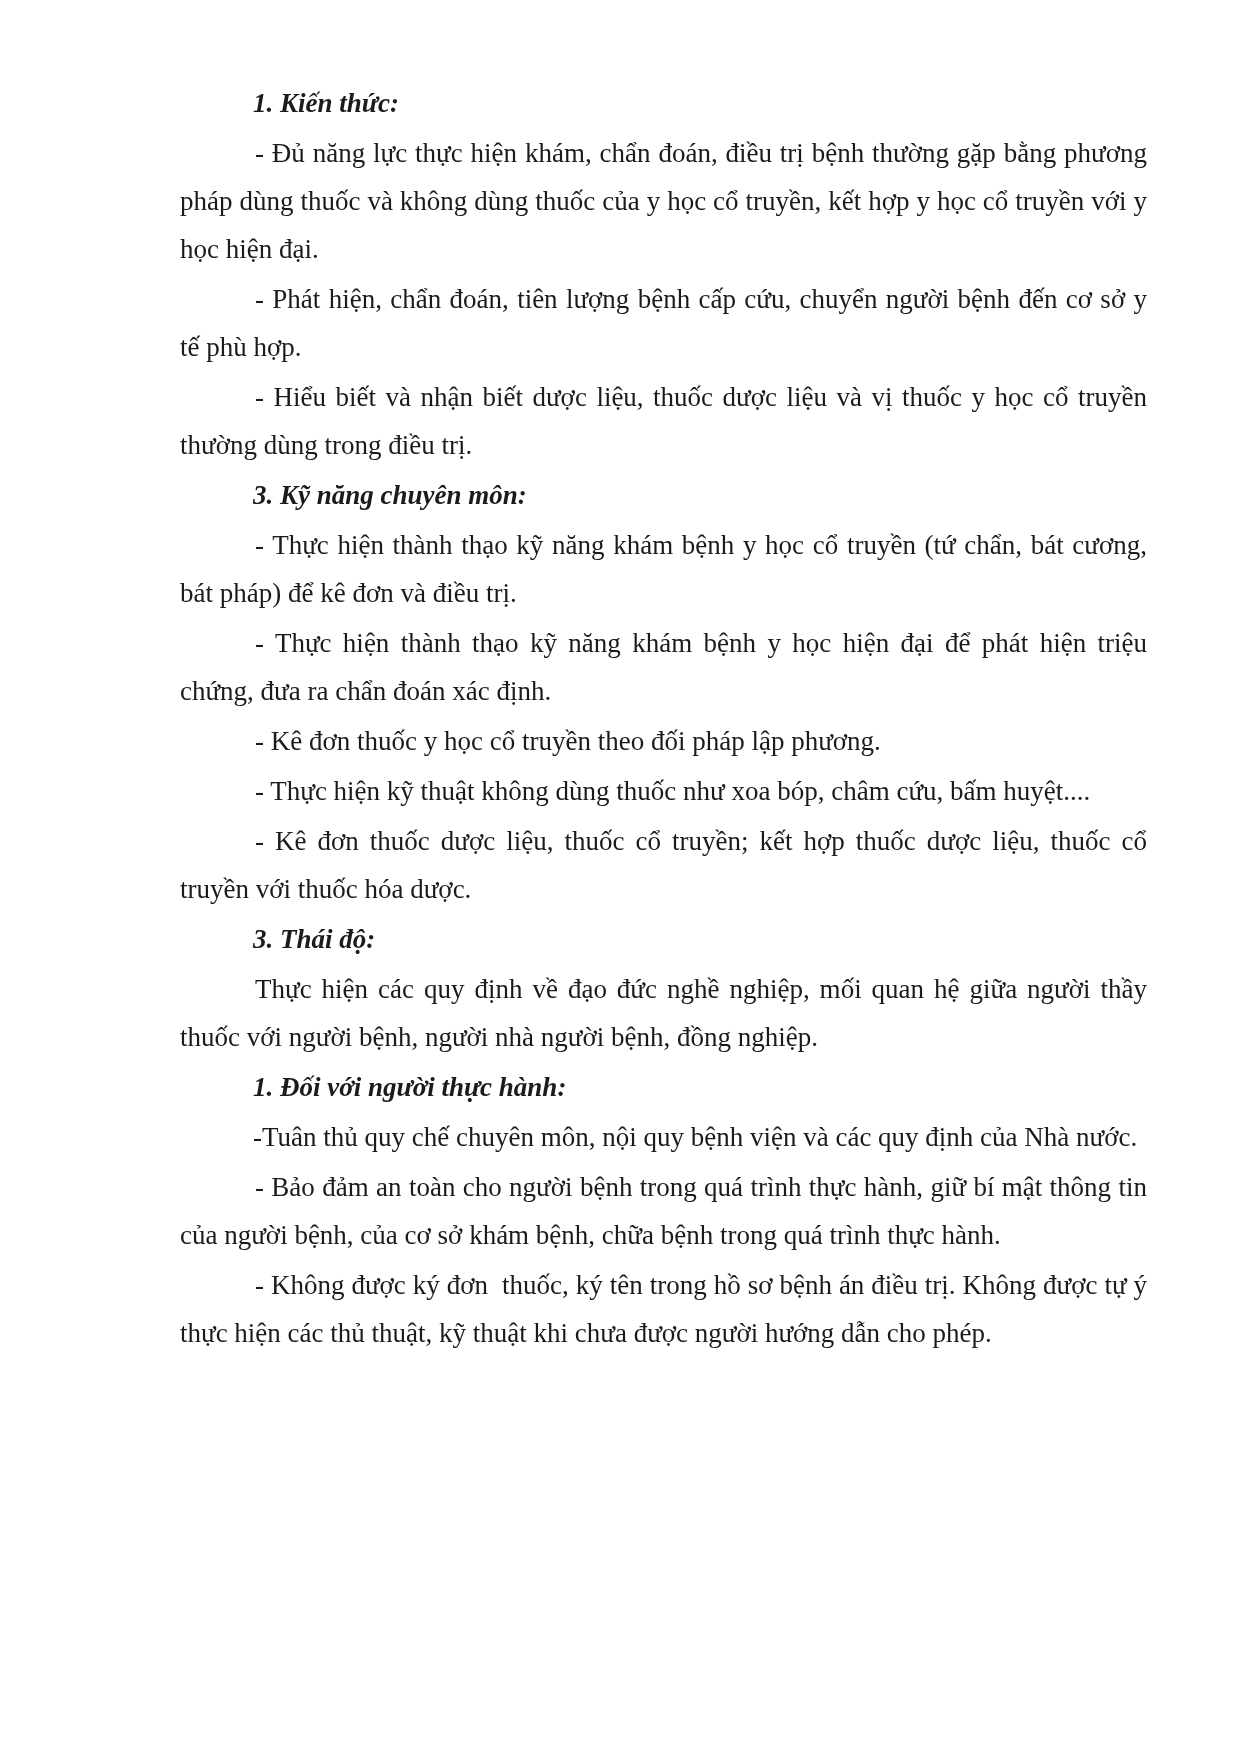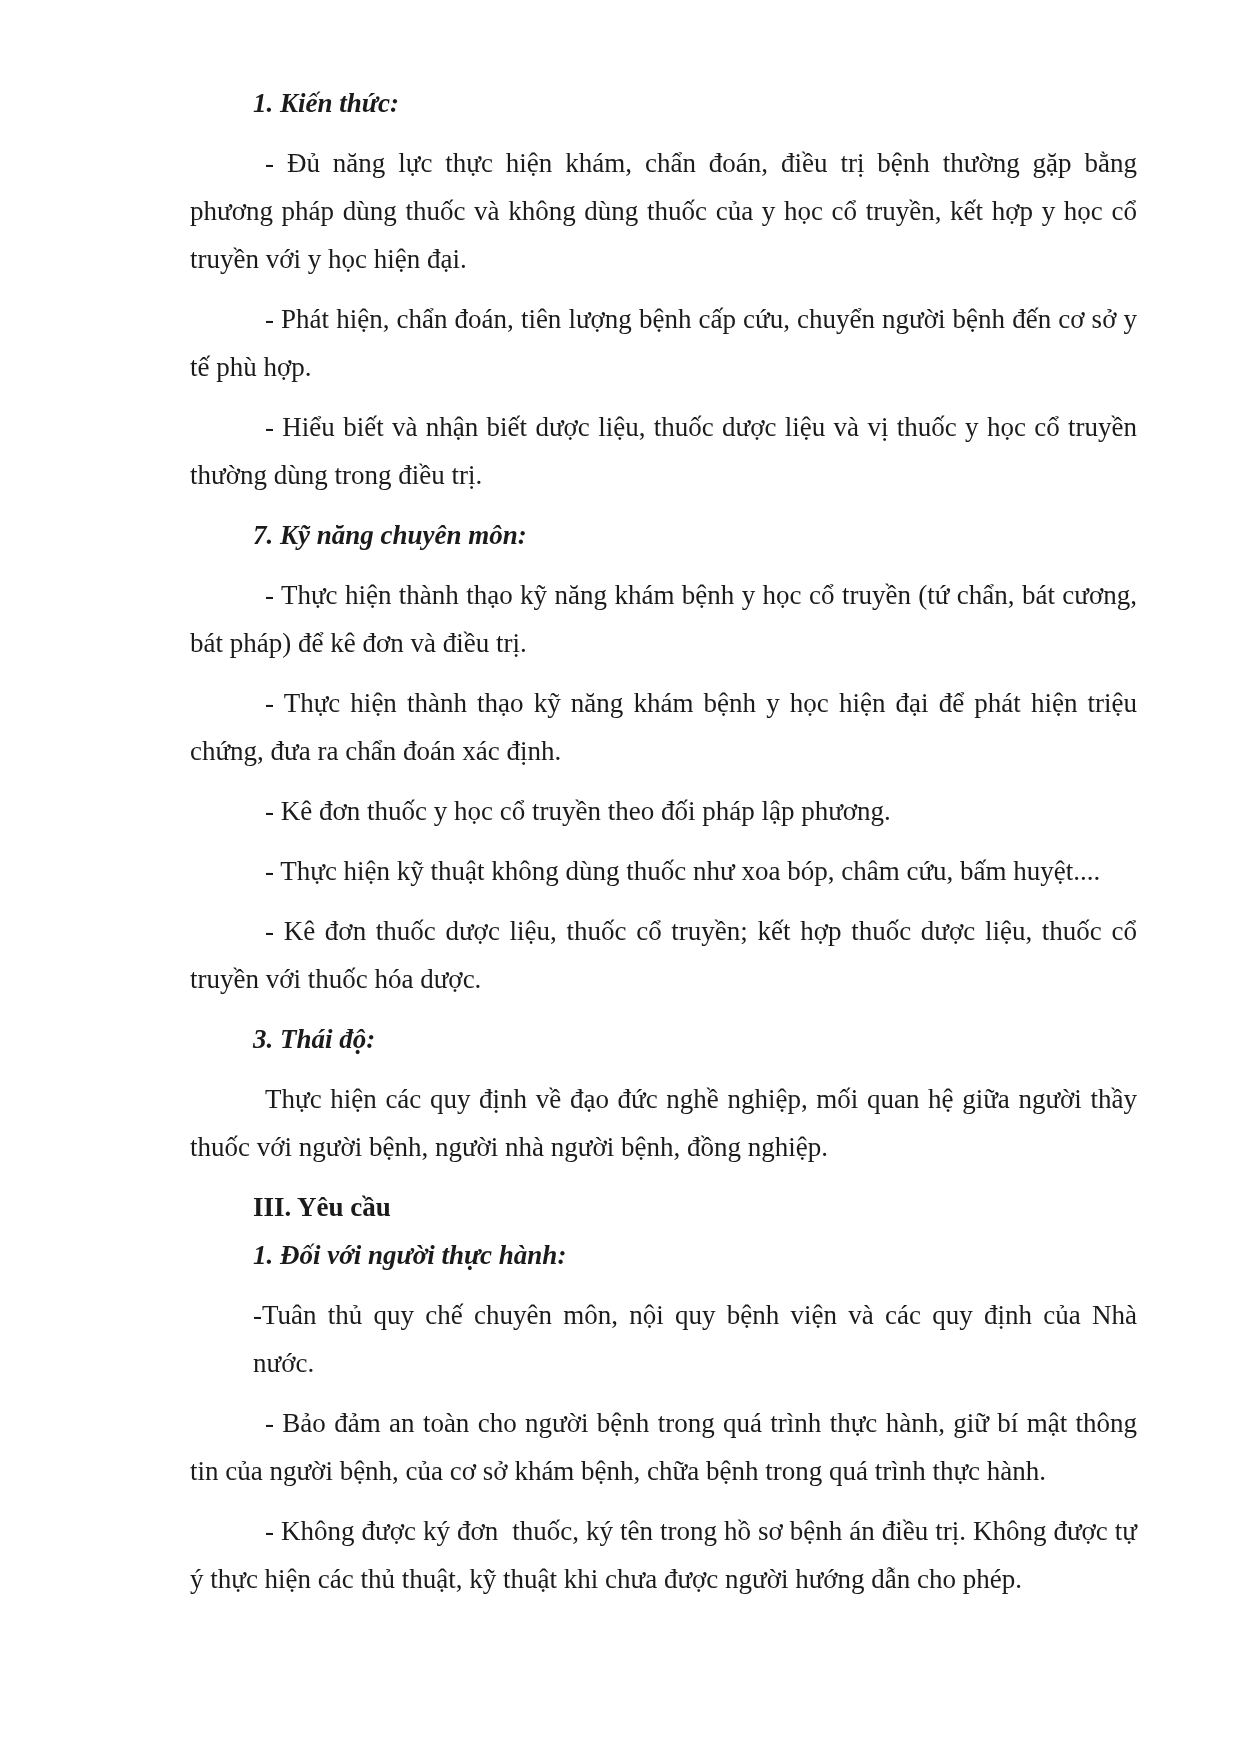"- Đủ năng lực thực" .para { margin: 12px -> 2px }
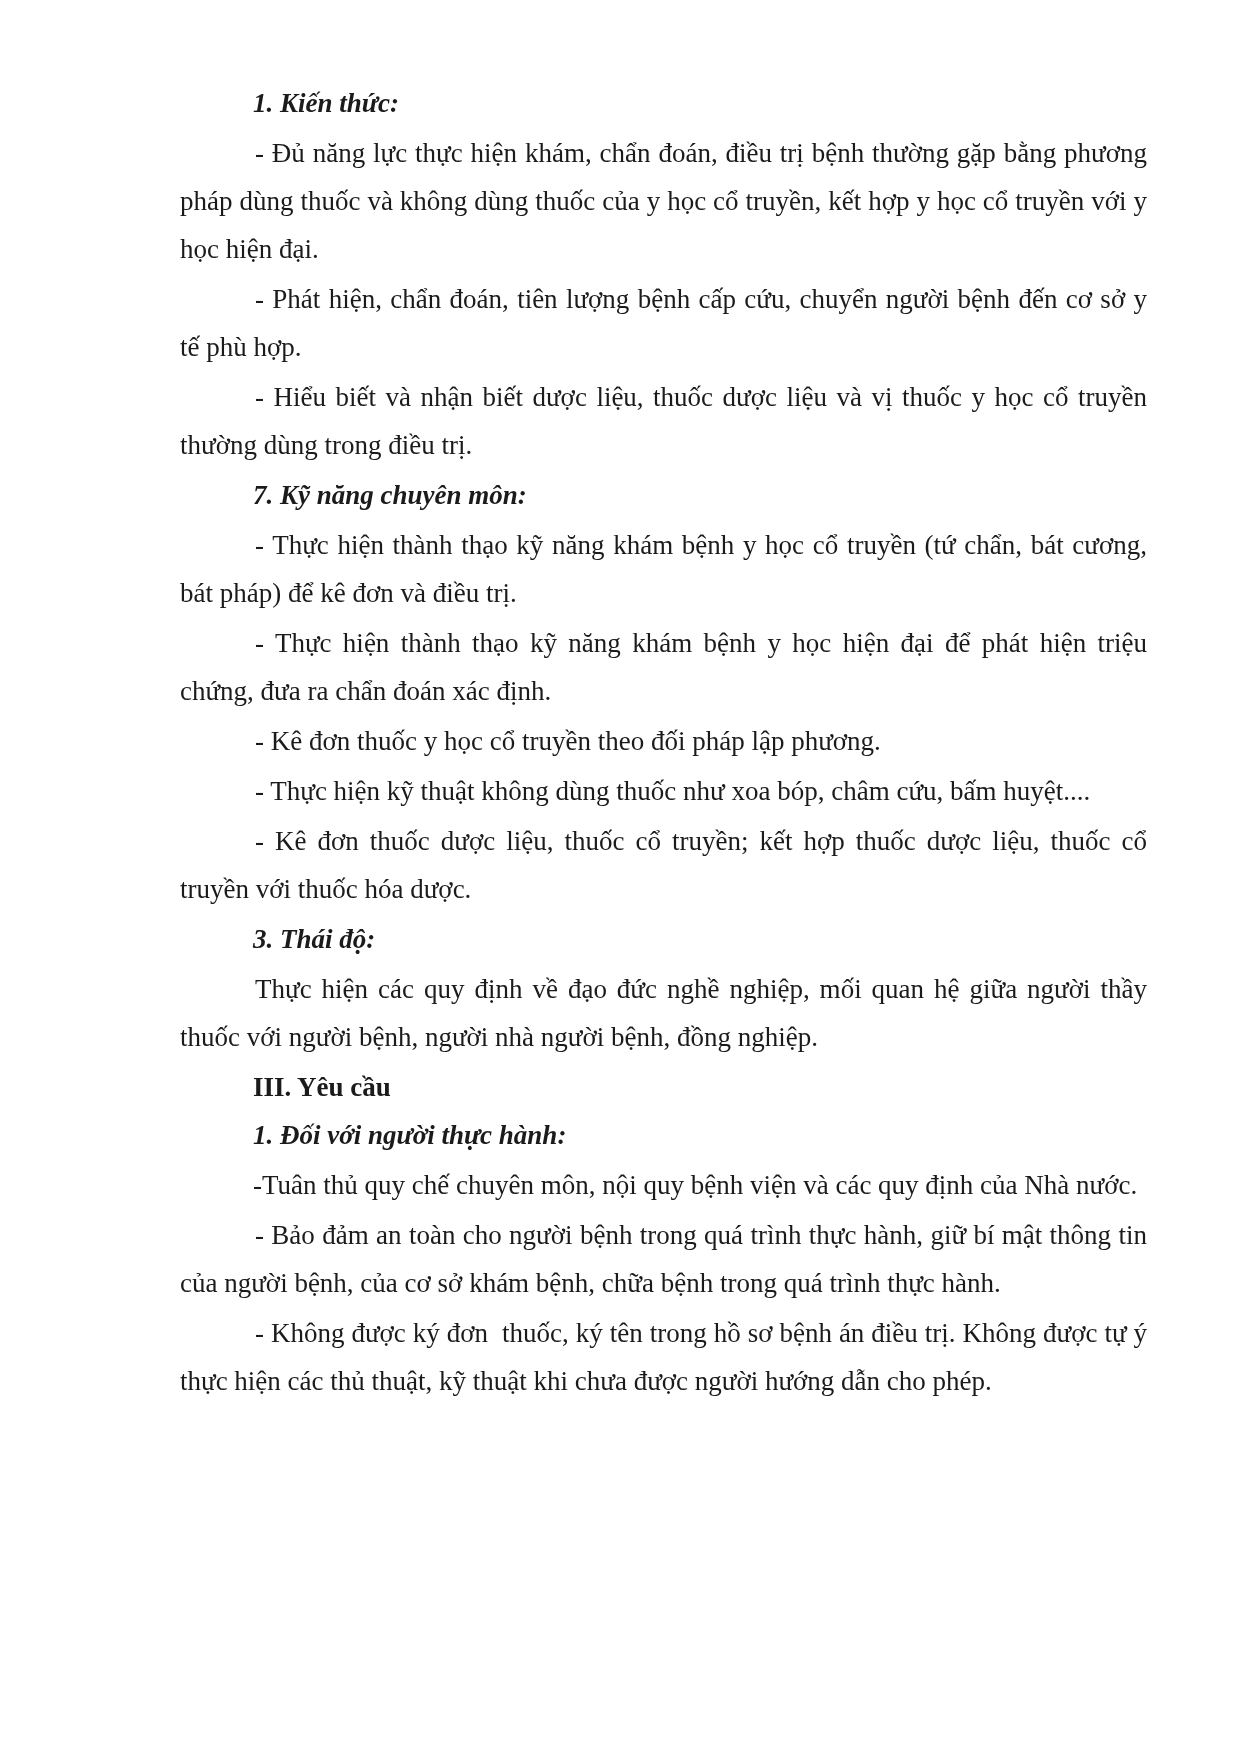"7. Kỹ năng chuyên môn:" h3.heading { text: 7 -> 3 }
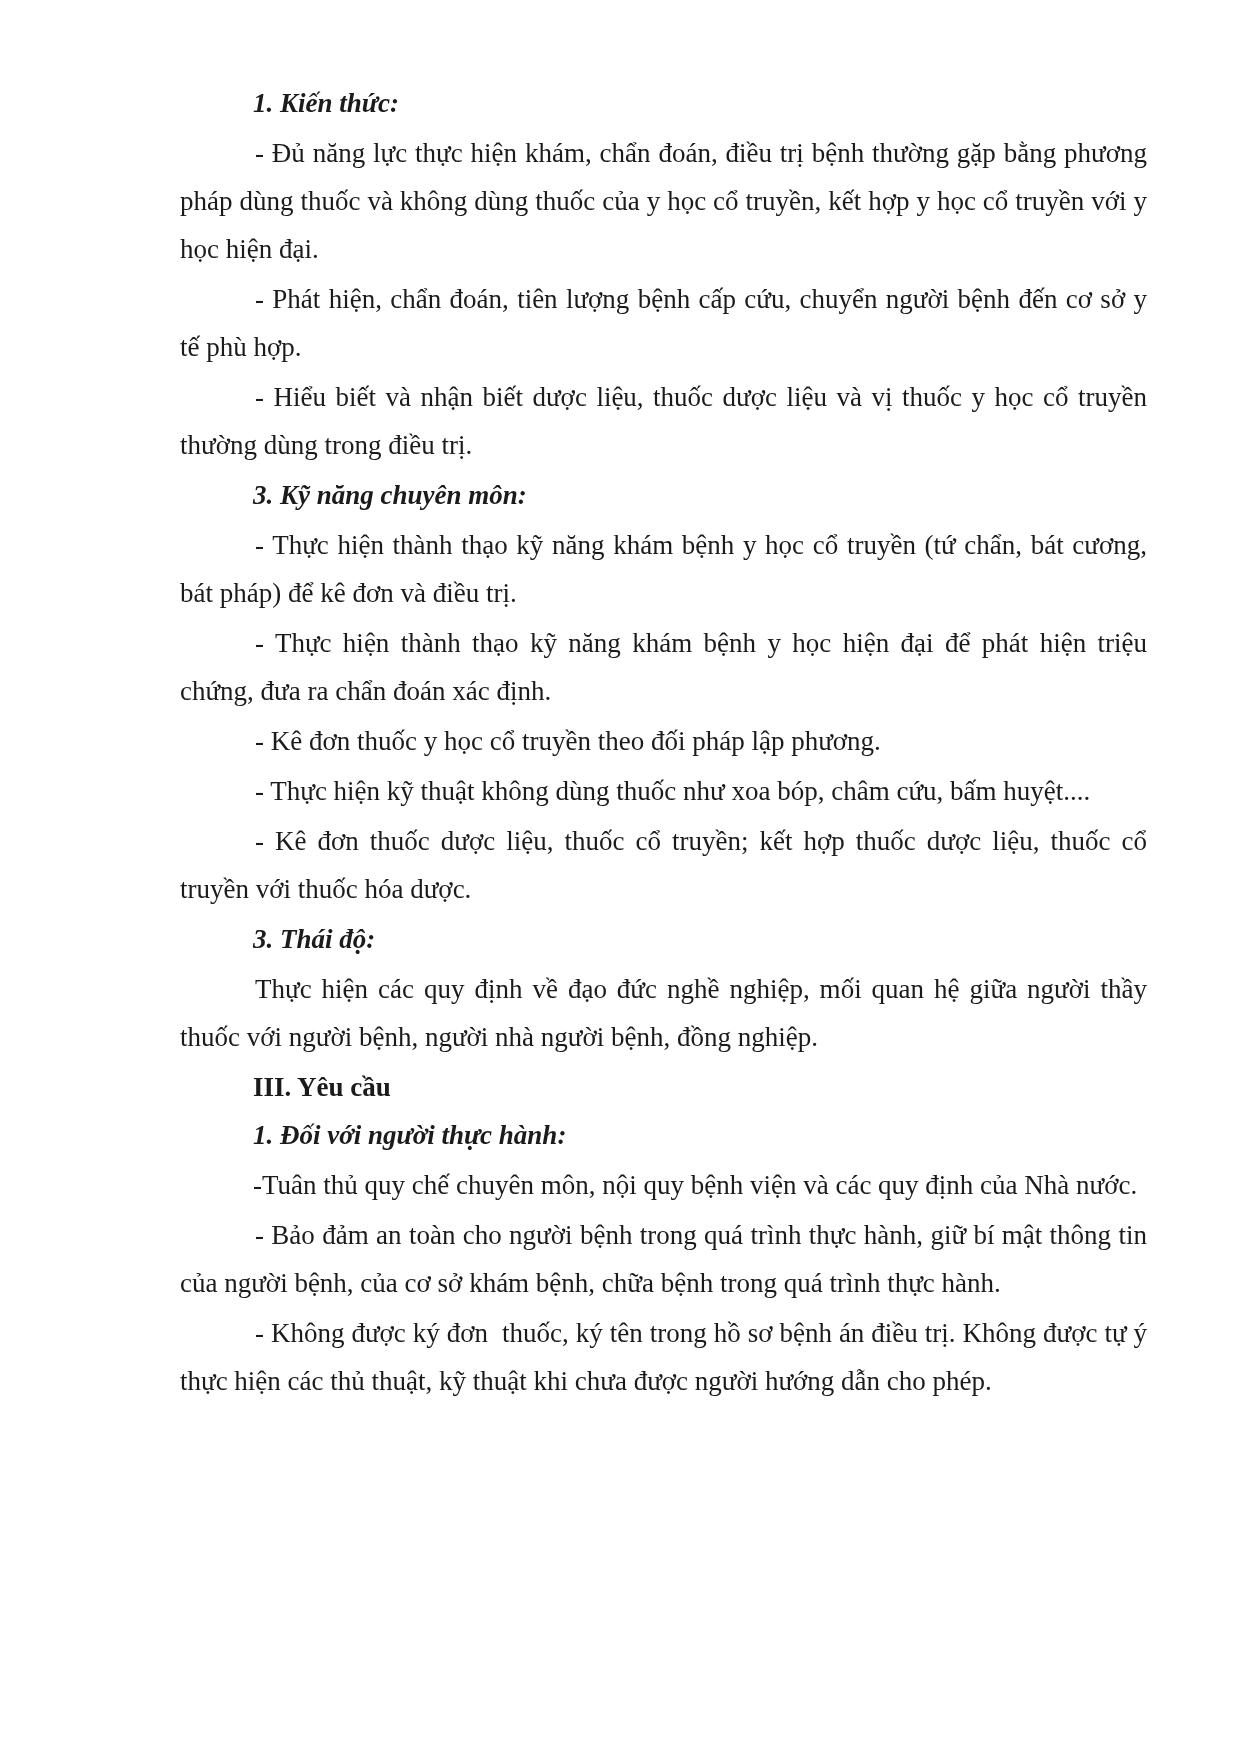"III. Yêu cầu" h3.heading { html: <h3>III. Yêu cầu</h3> -> none }
